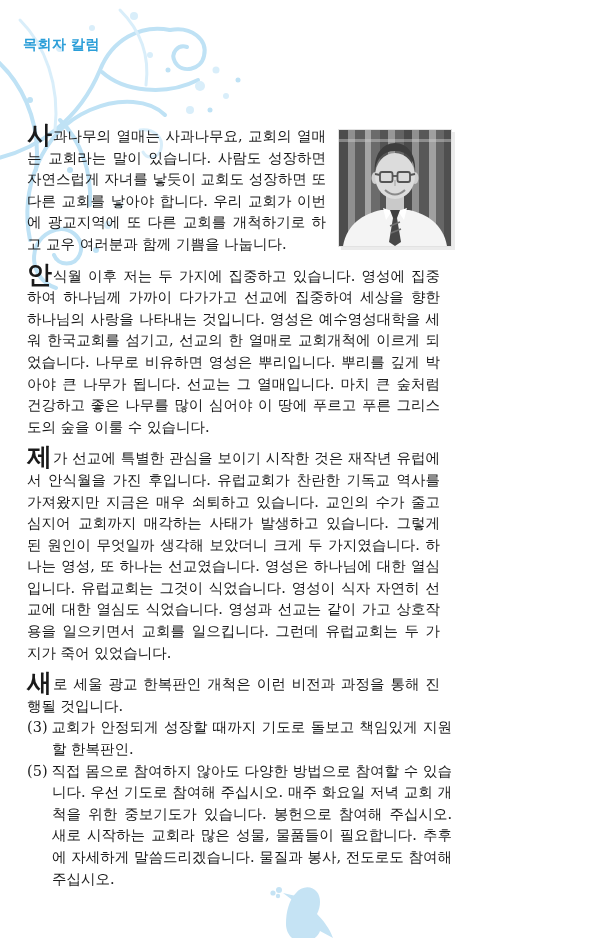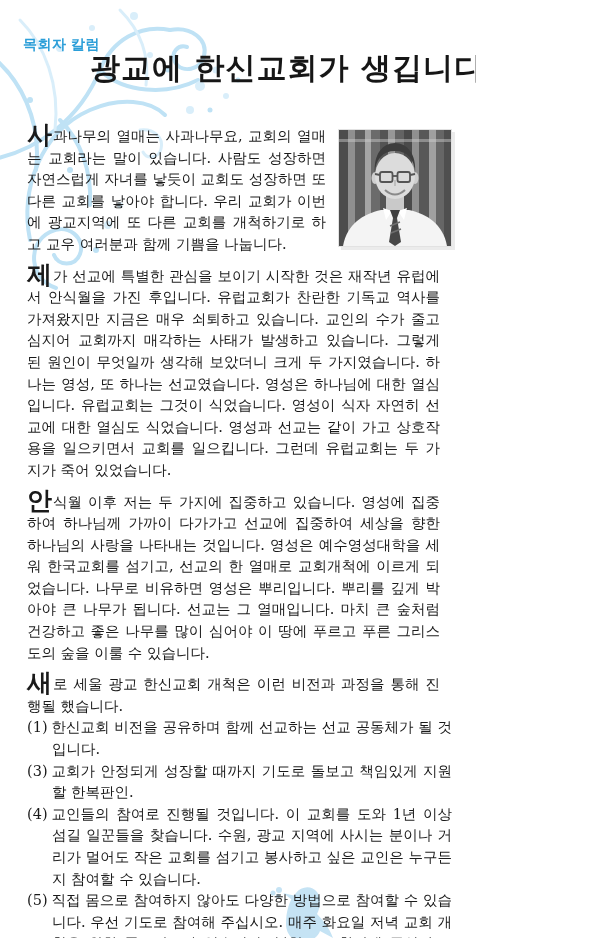"광교에 한신교회가 생깁니다" h1.title { html: <h1>광교에 한신교회가 생깁니다</h1> -> none }
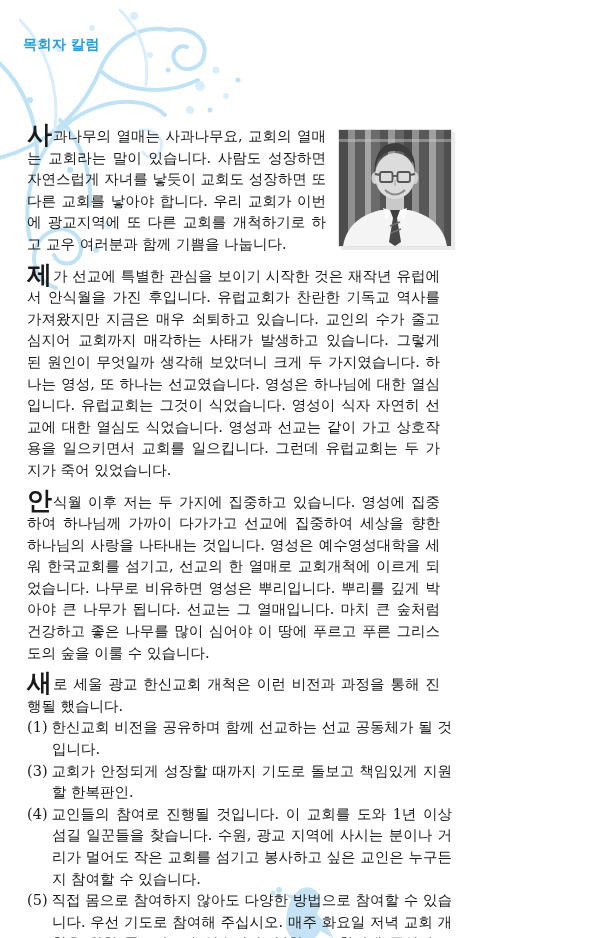"제가 선교에 특별한 관심을 보이기" p.para { order: before "안식월 이후 저는 두 가지에" -> after "안식월 이후 저는 두 가지에" }
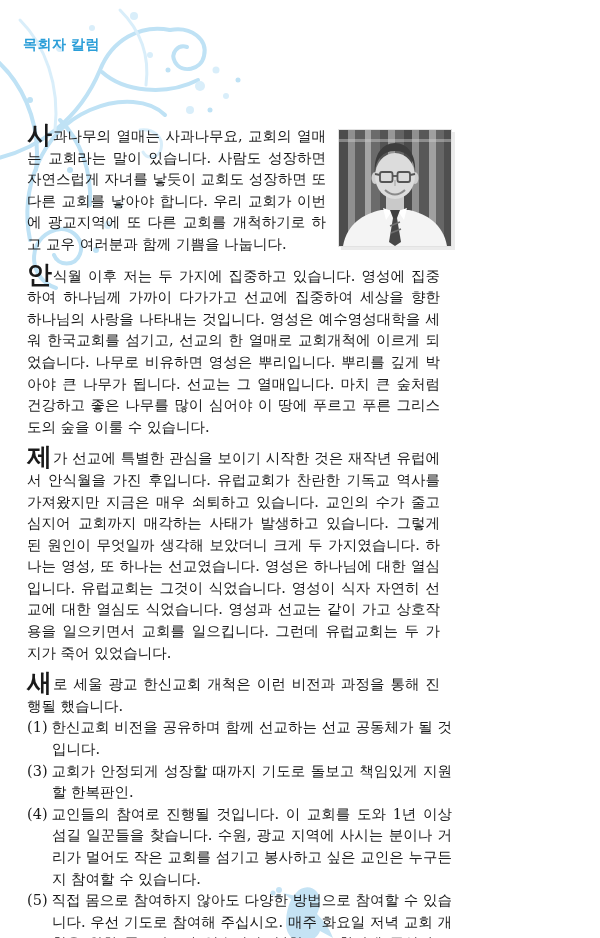"로 세울 광교 한신교회 개척은" span { text: 한신교회 개척은 이런 비전과 과정을 통해 진행될 했습니다 -> 한복판인 개척은 이런 비전과 과정을 통해 진행될 것입니다 }
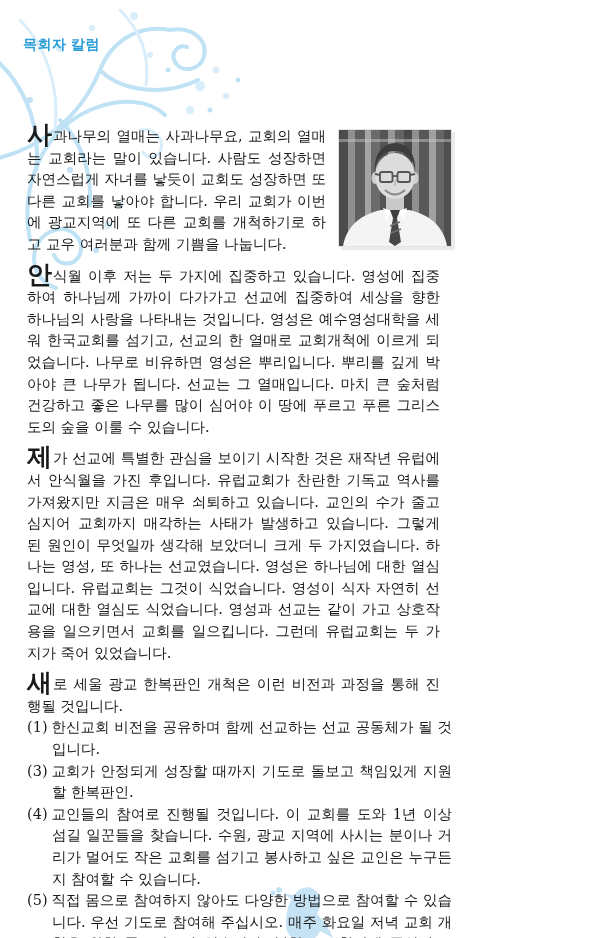"(1) 한신교회 비전을 공유하며 함께" p.item { html: <p><span>(1)</span><span>한신교회 비전을 공유하며 함께 선교하는 선교 공동체가 될 것입니다.</span></p> -> none }
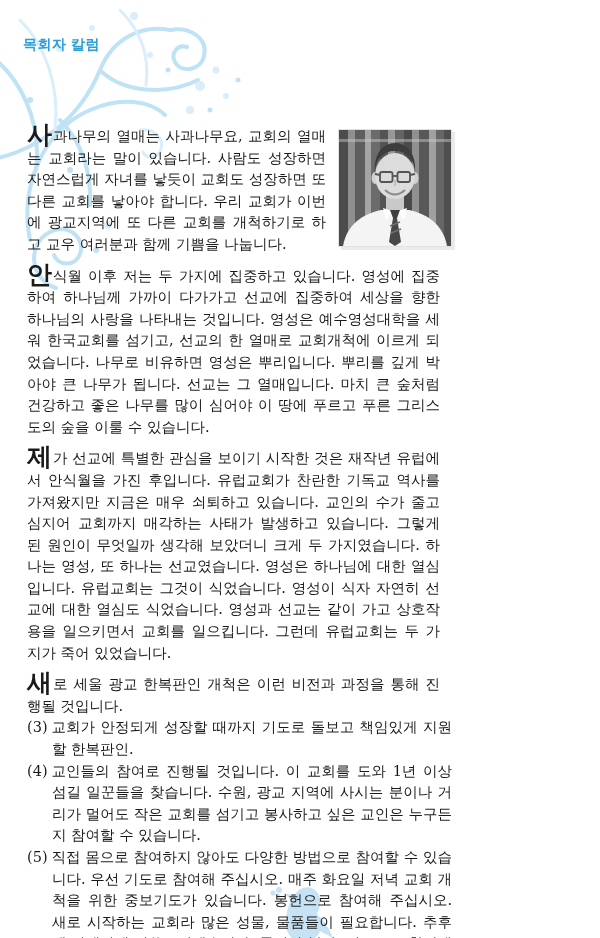"(4) 교인들의 참여로 진행될 것입니다." p.item { html: <p><span>(4)</span><span>교인들의 참여로 진행될 것입니다. 이 교회를 도와 1년 이상 섬길 일꾼들을 찾습니다. 수원, 광교 지역에 사시는 분이나 거리가 멀어도 작은 교회를 섬기고 봉사하고 싶은 교인은 누구든지 참여할 수 있습니다.</span></p> -> none }
